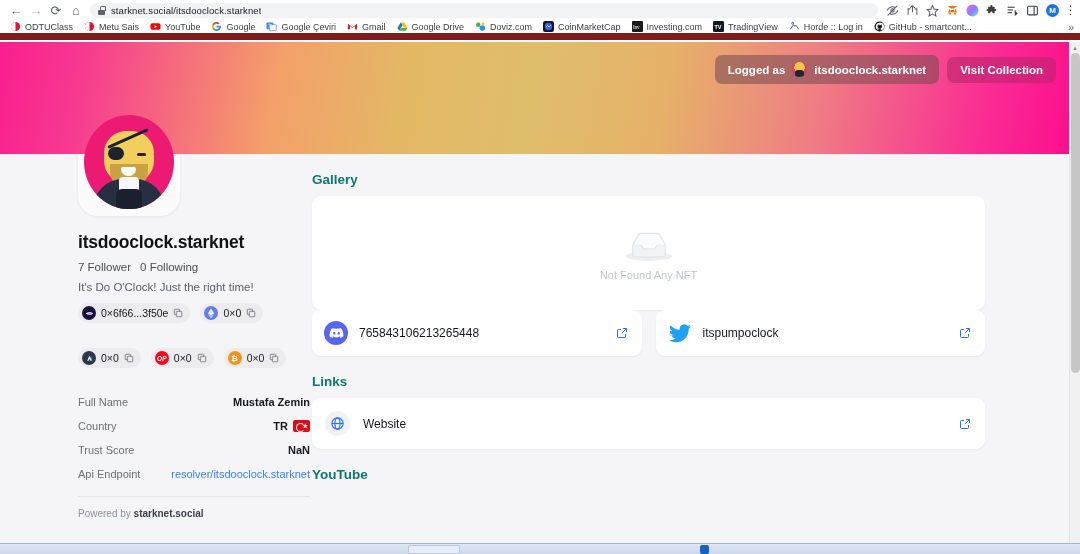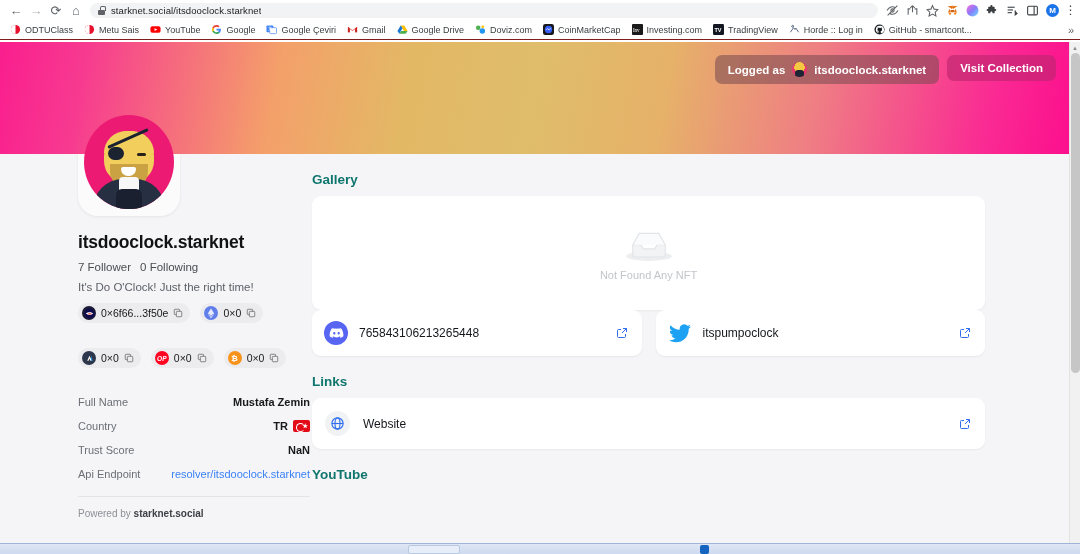"ODTUClass" .bookmarks { border-bottom: 1px solid #7f1d1d -> 7px solid #7f1d1d }
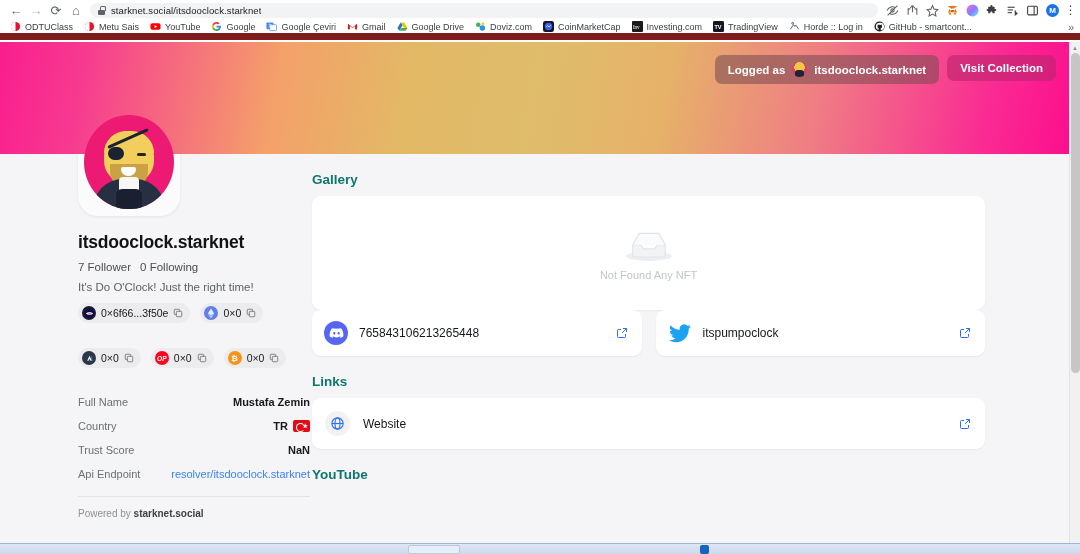"Logged as" .banner-actions { align-items: flex-start -> center }
